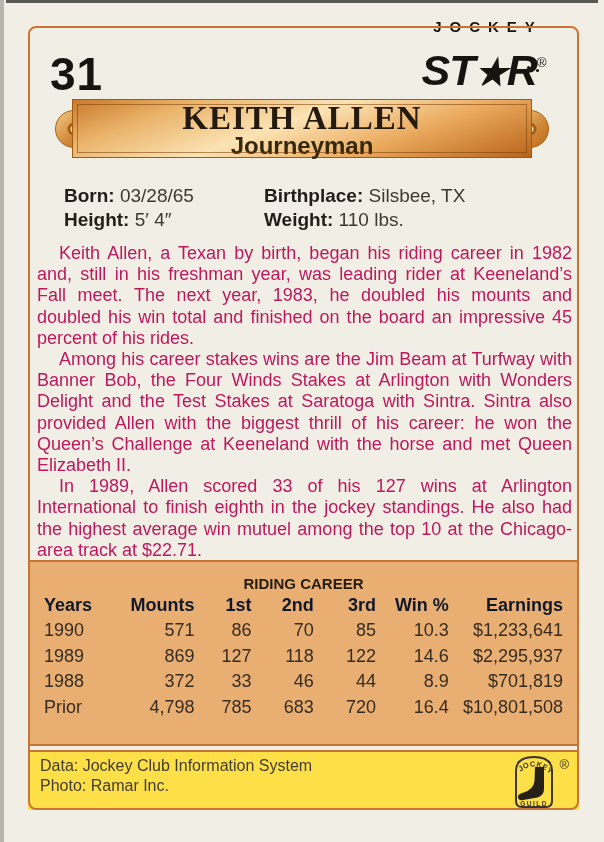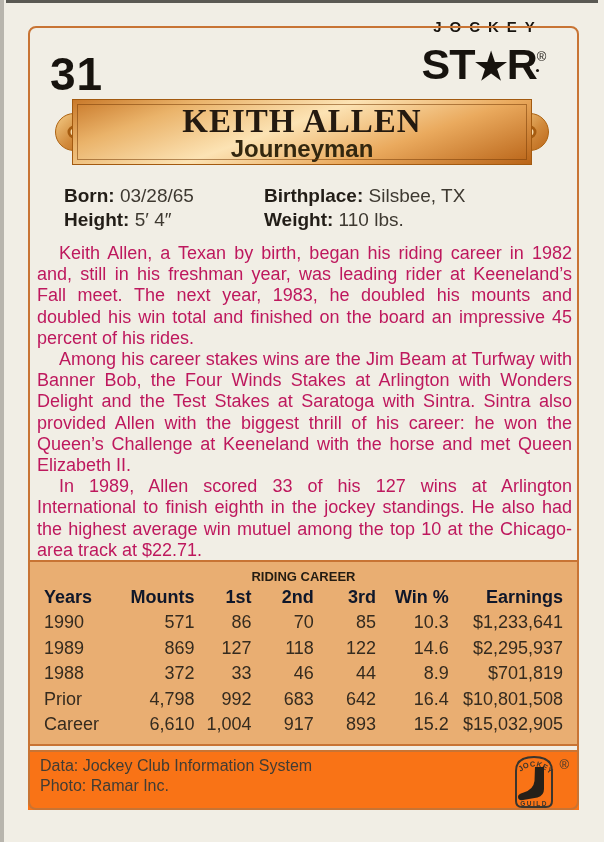"ST★R®" .brand-mid { font-style: none -> italic; line-height: 44px -> 56px }
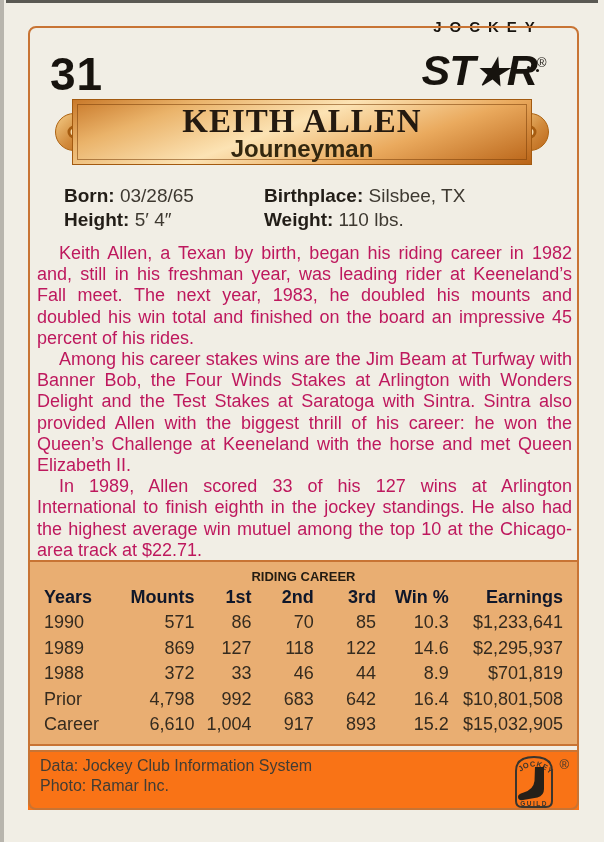"KEITH ALLEN" .plate-wrap { height: 66px -> 59px }
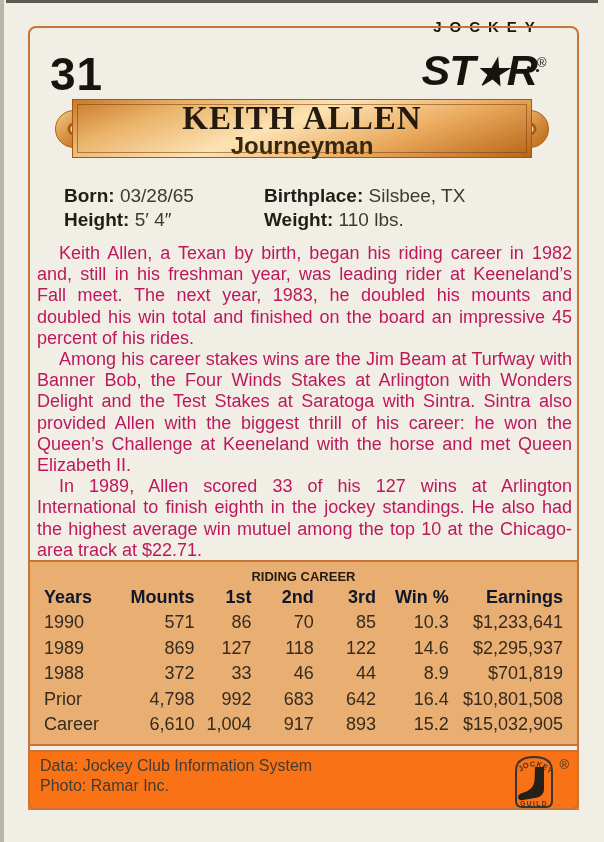"RIDING CAREER" .panel-title { font-size: 13px -> 15px; margin-top: 7px -> 13px }
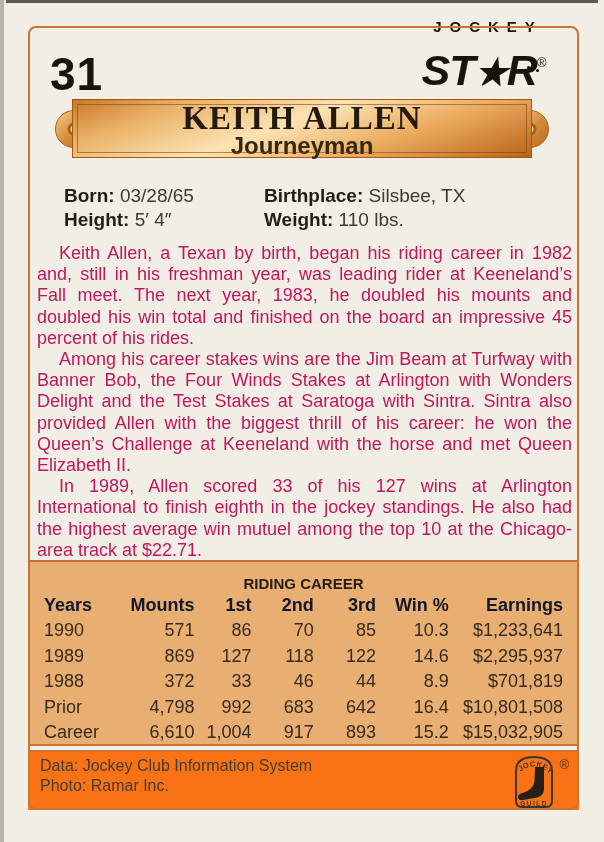"992" td { text: 992 -> 785 }
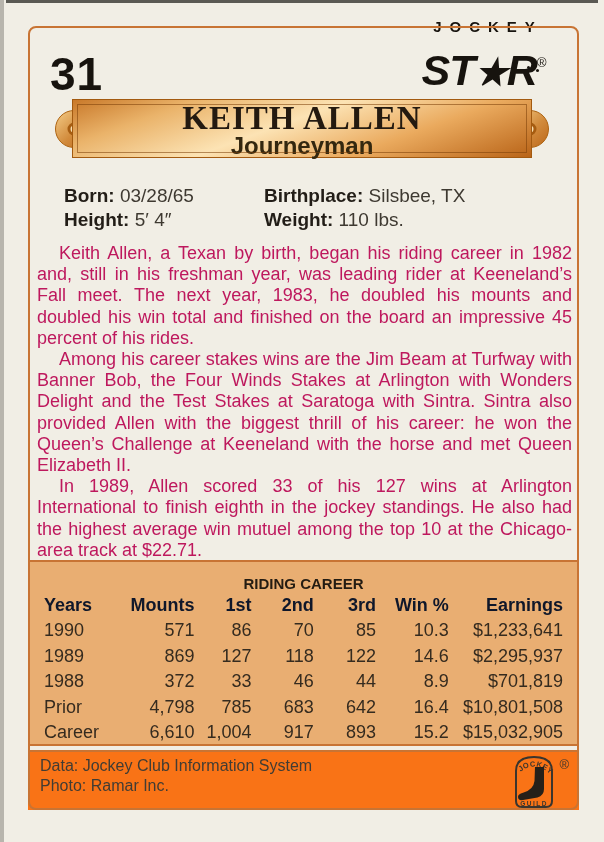"642" td { text: 642 -> 720 }
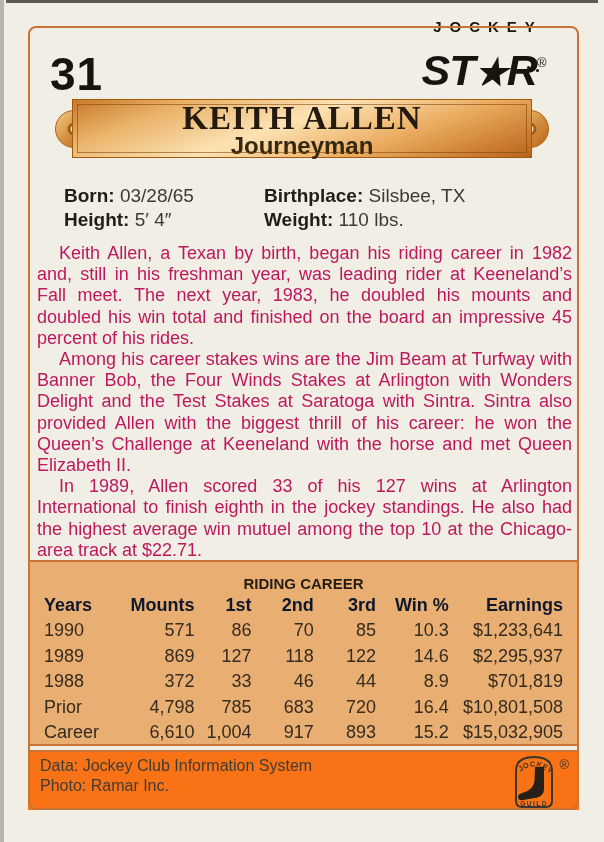"Career" tr { html: <tr> <td>Career</td> <td>6,610</td> <td>1,004</td> <td>917</td> <td>893</td> <td>15.2</td> <td>$15,032,905</td> </tr> -> none }
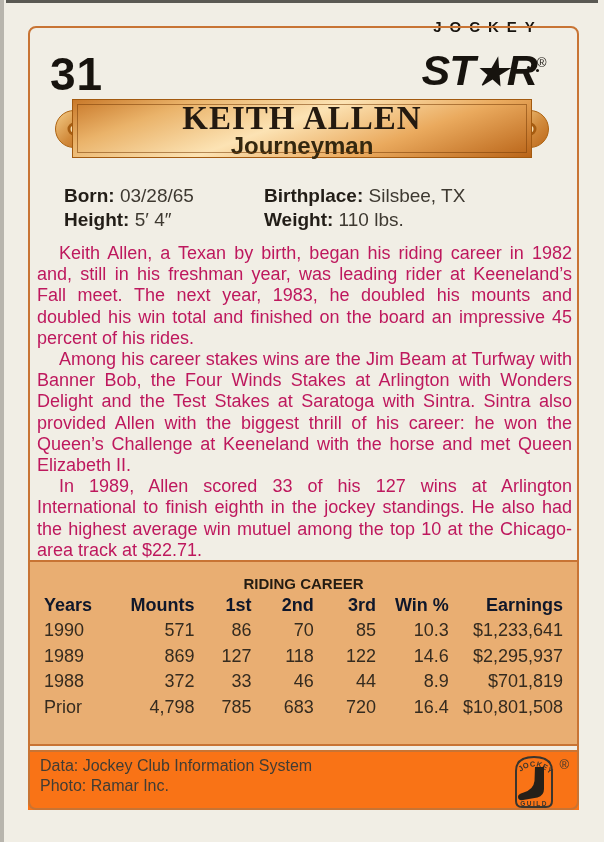"Data: Jockey Club Information System" .credits { background: #f97316 -> #fde047 }
